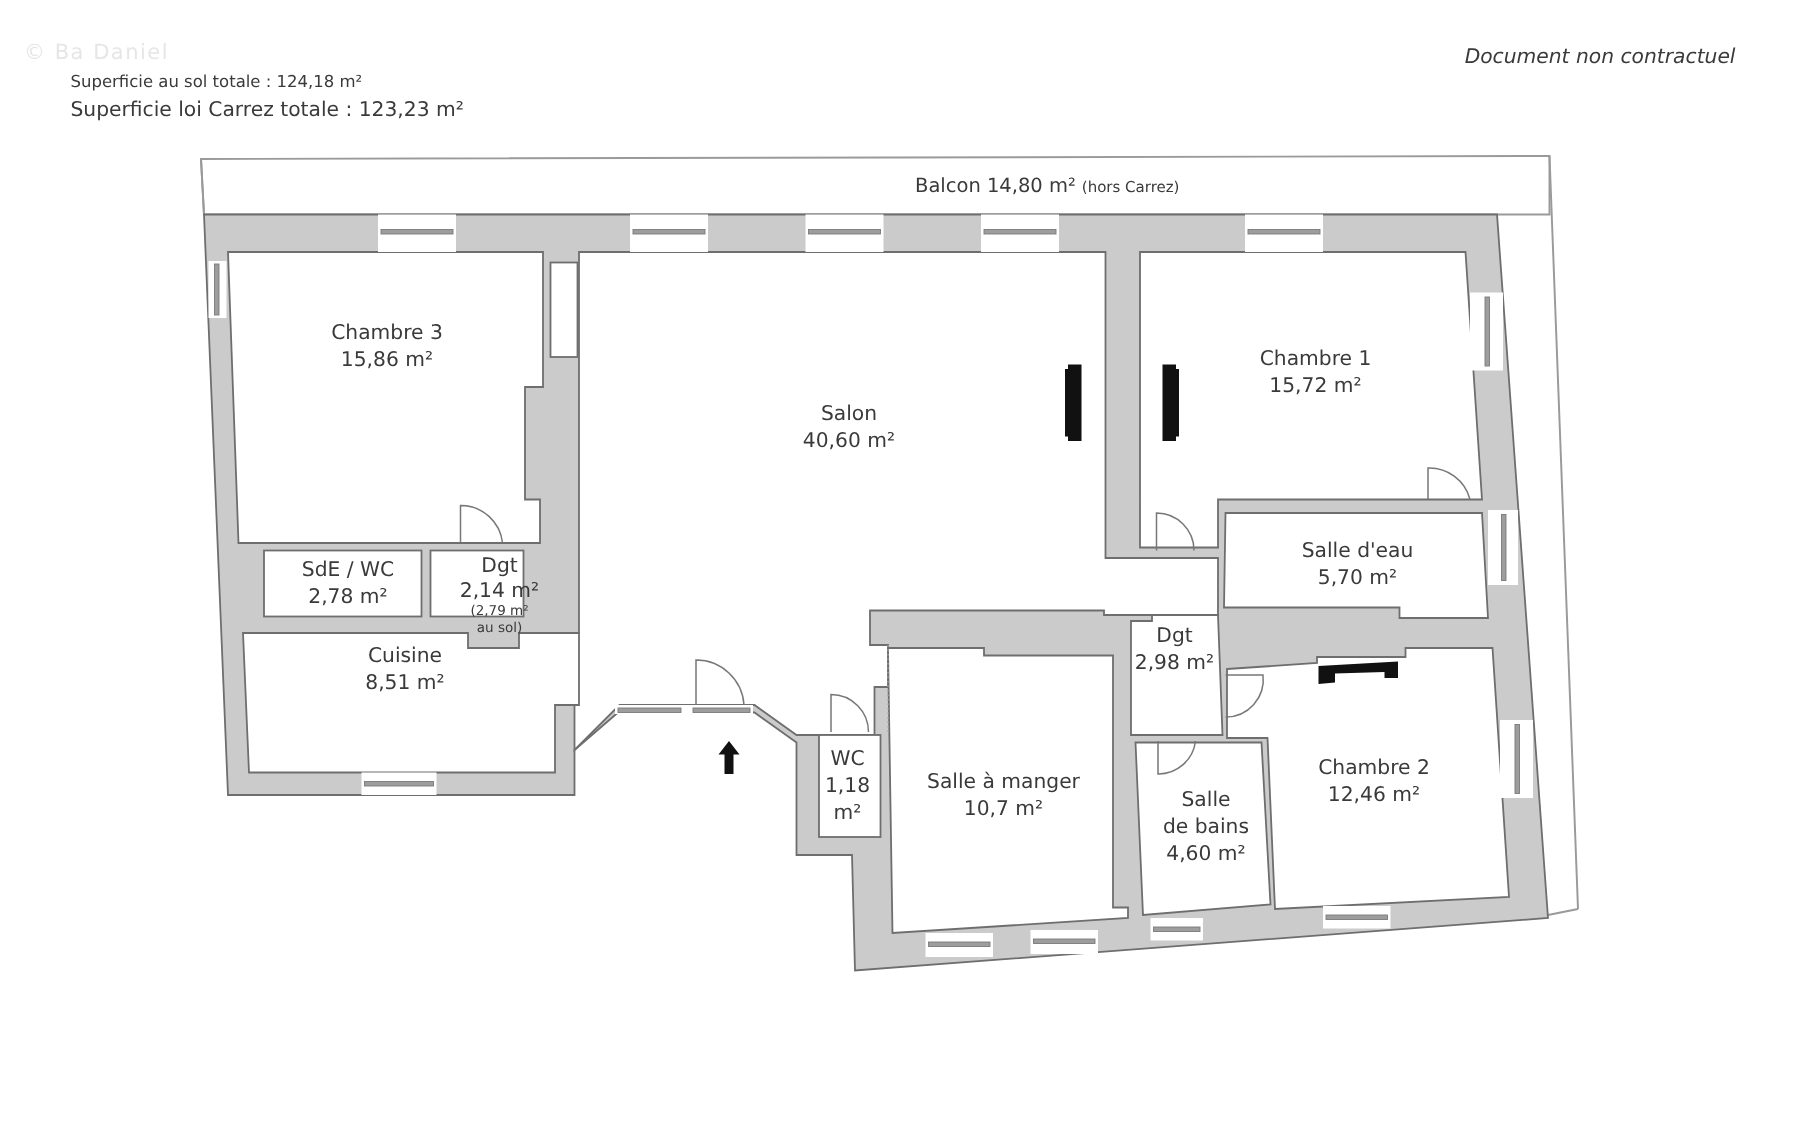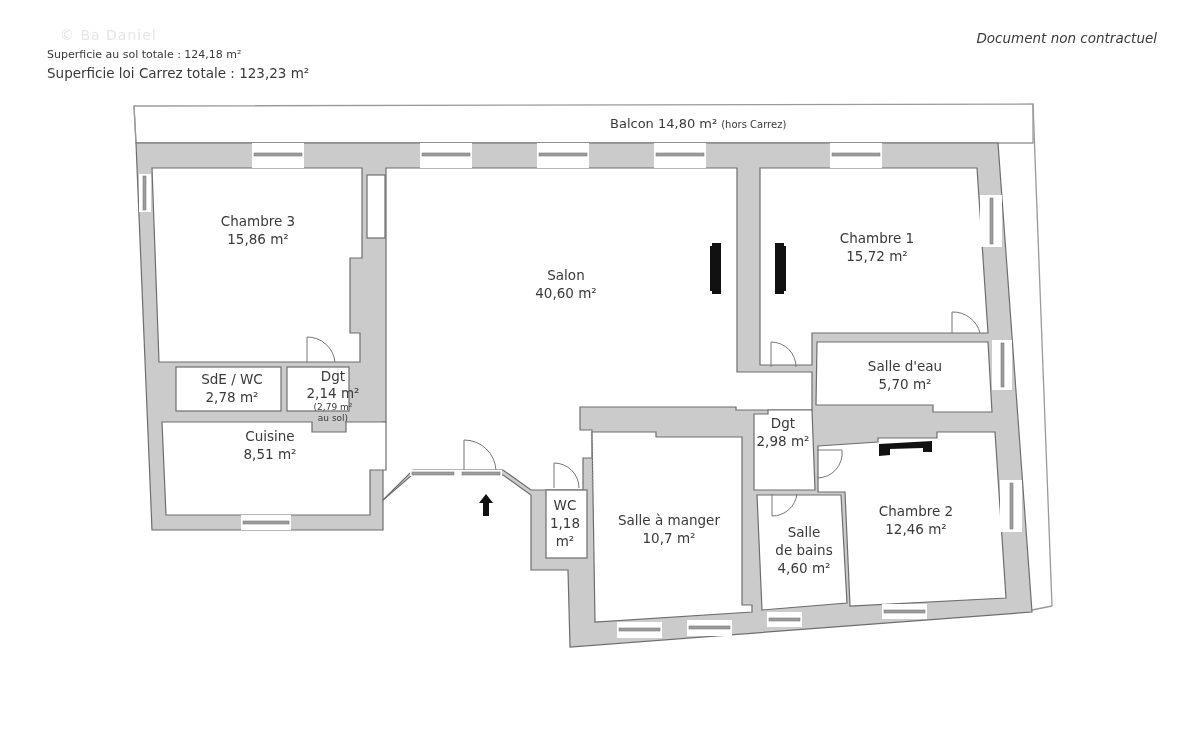"© Ba Daniel" .watermark { margin-left: 44px -> none }
